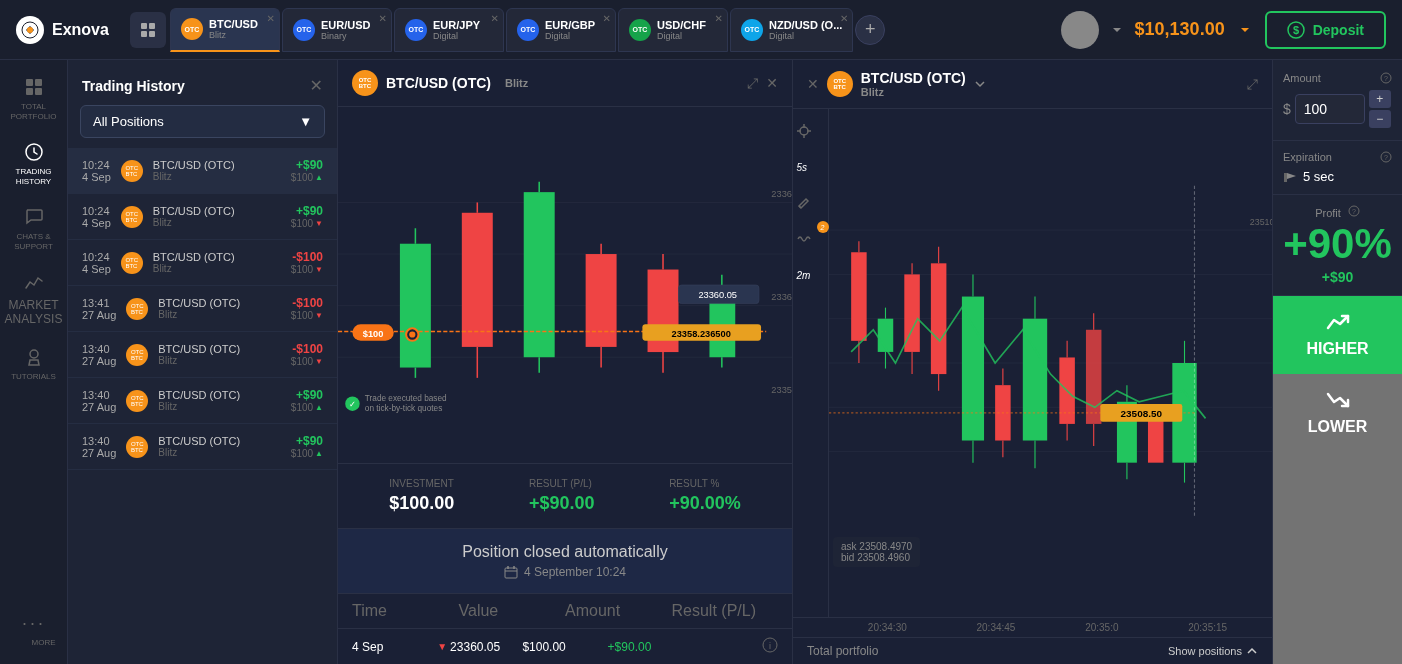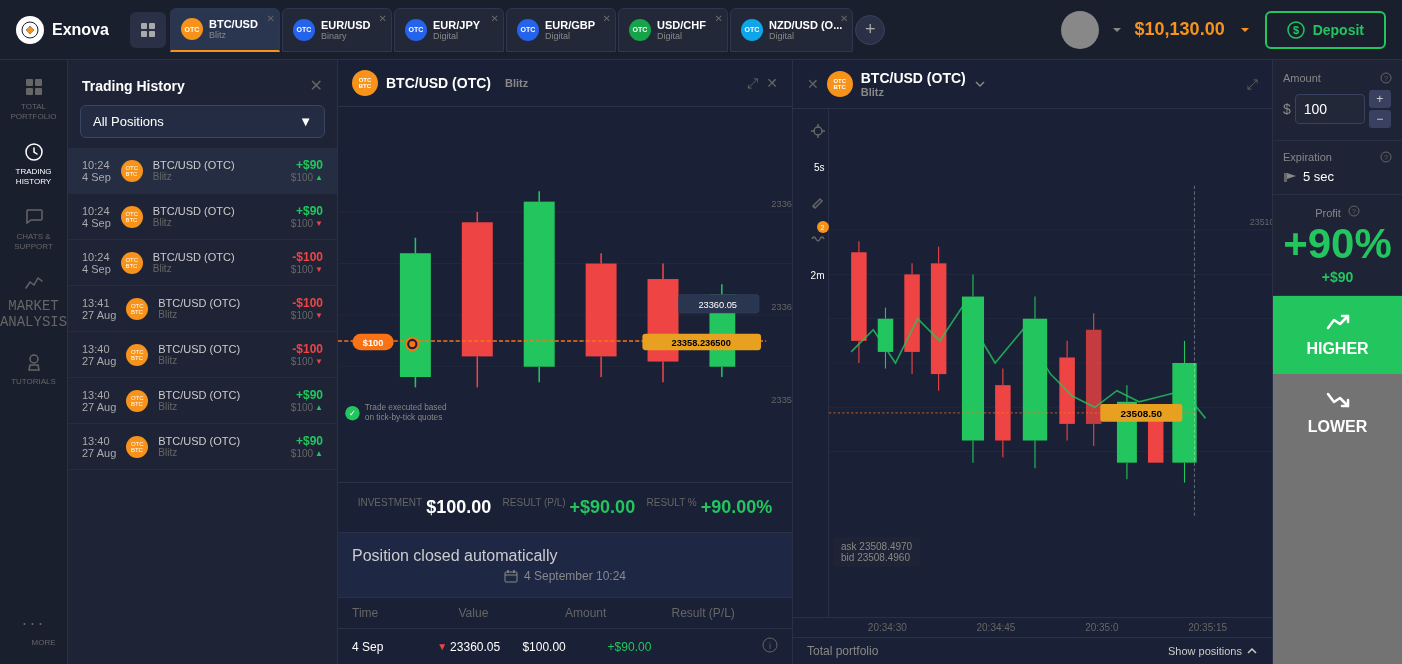"5s" .toolbar-btn { font-style: none -> italic; justify-content: flex-end -> flex-start }
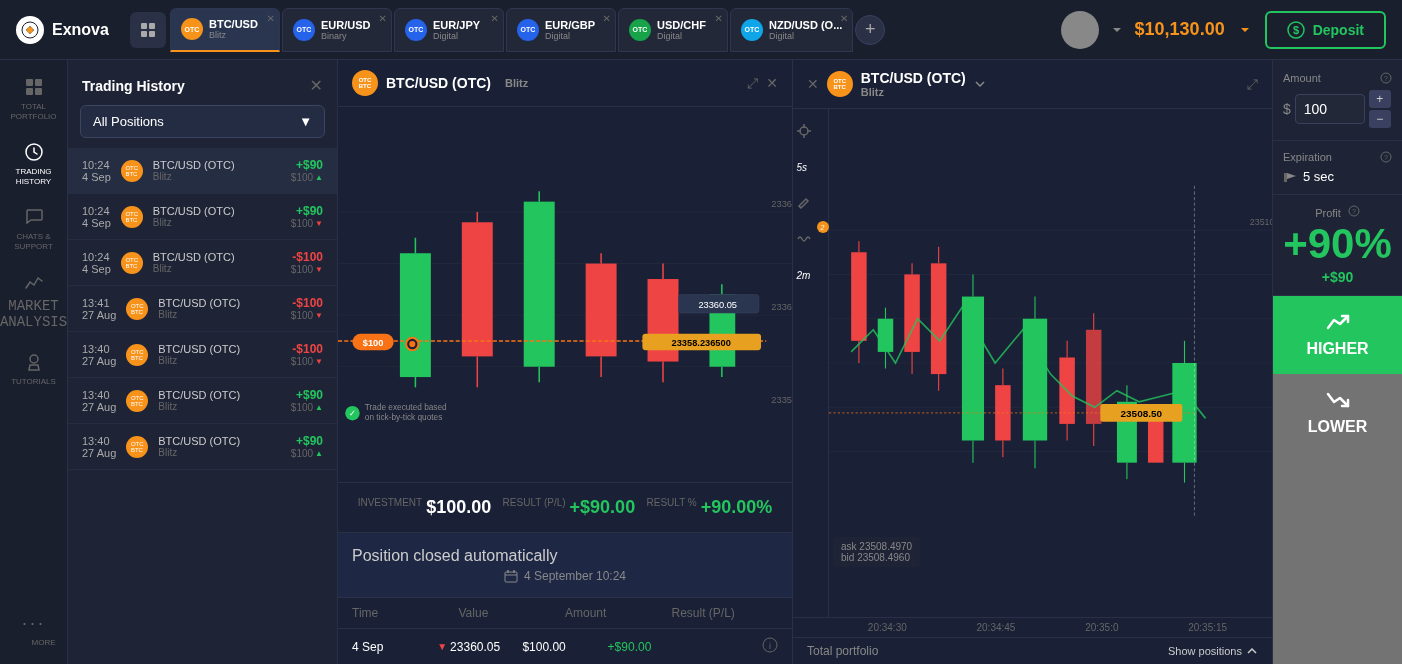"MARKET" span.sidebar-label { font-family: Liberation Mono, monospace -> none; font-size: 14px -> 12px }
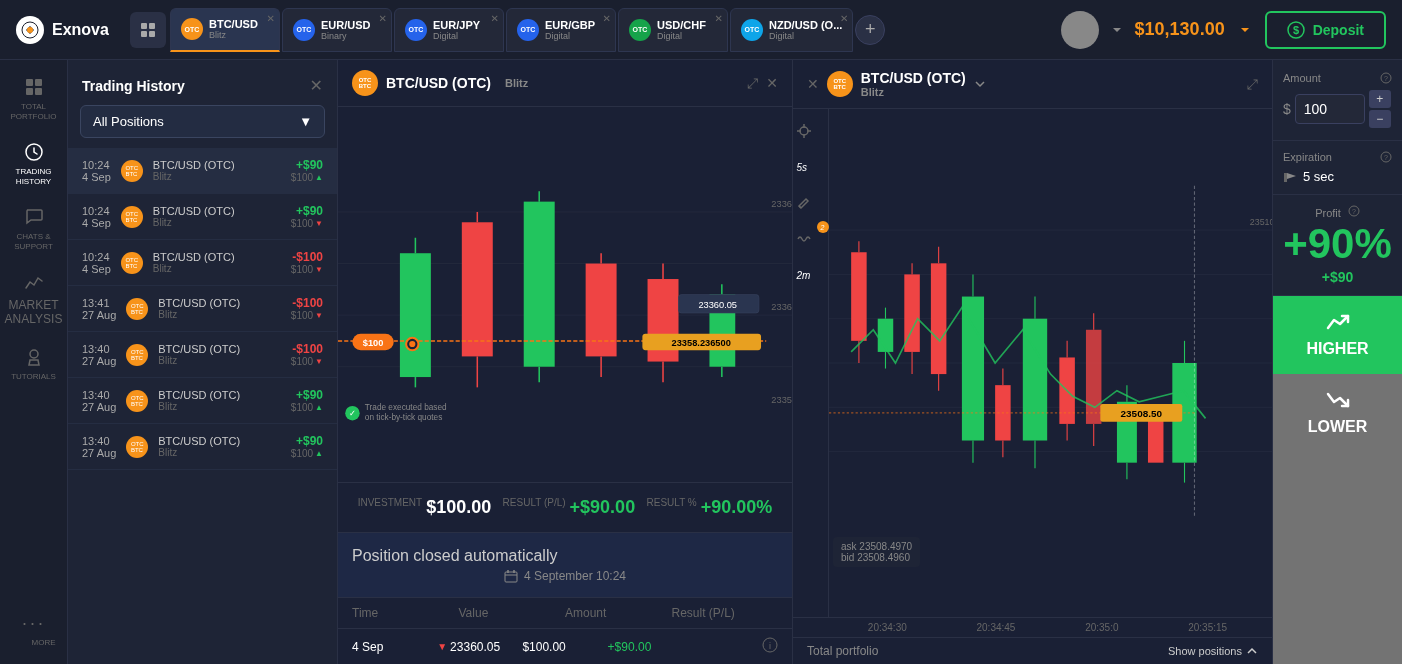"INVESTMENT" .stat-item { flex-direction: none -> column }
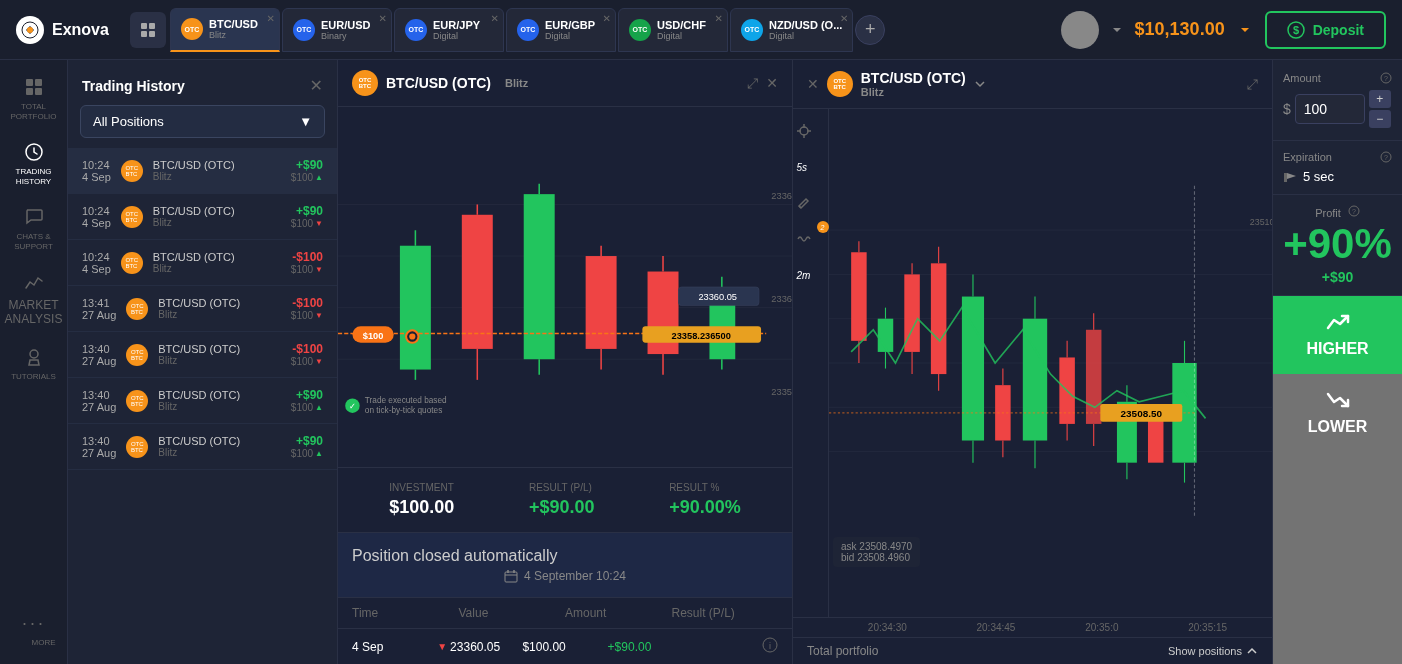"Position closed automatically" .position-closed { text-align: none -> center }
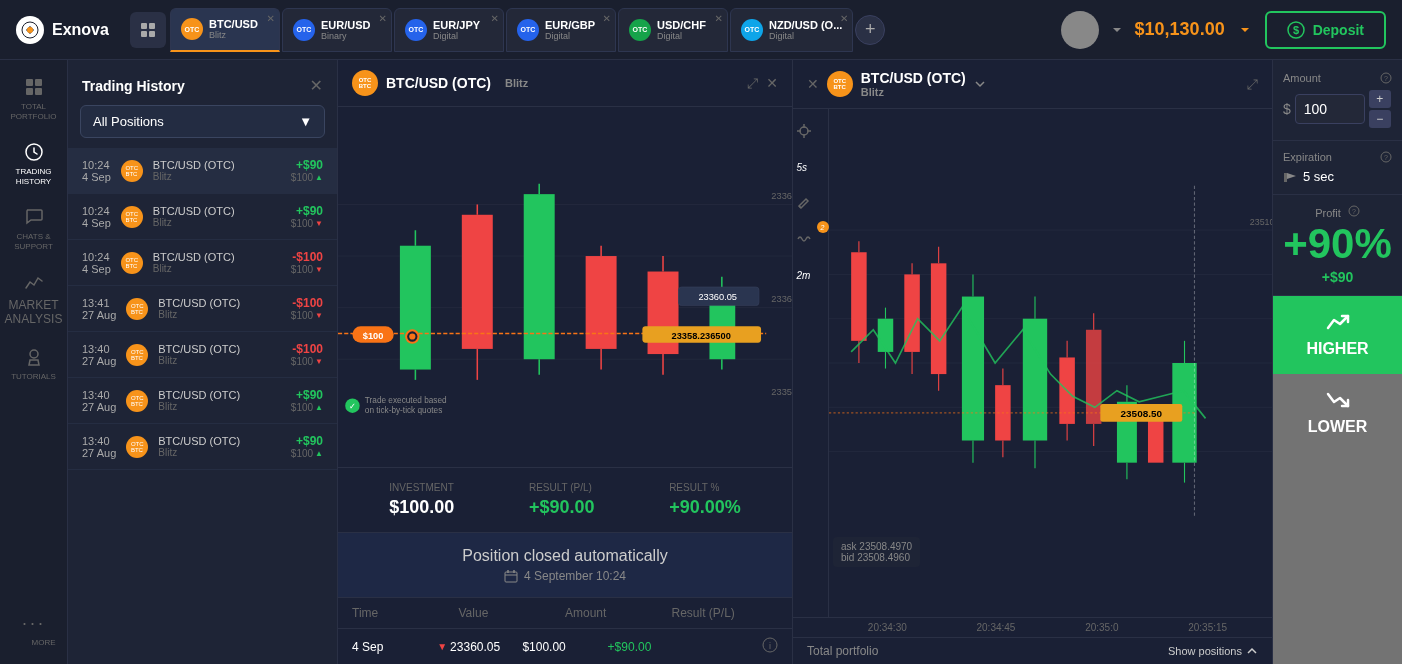"Time" .history-table-header { font-size: 12px -> 16px }
